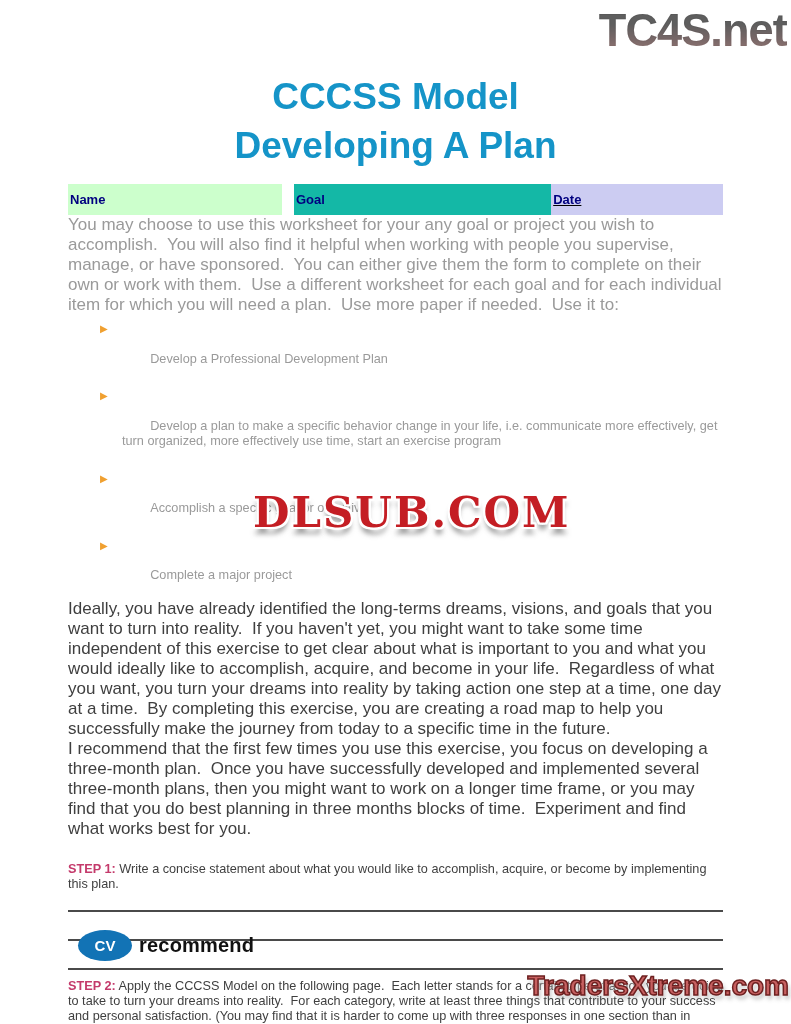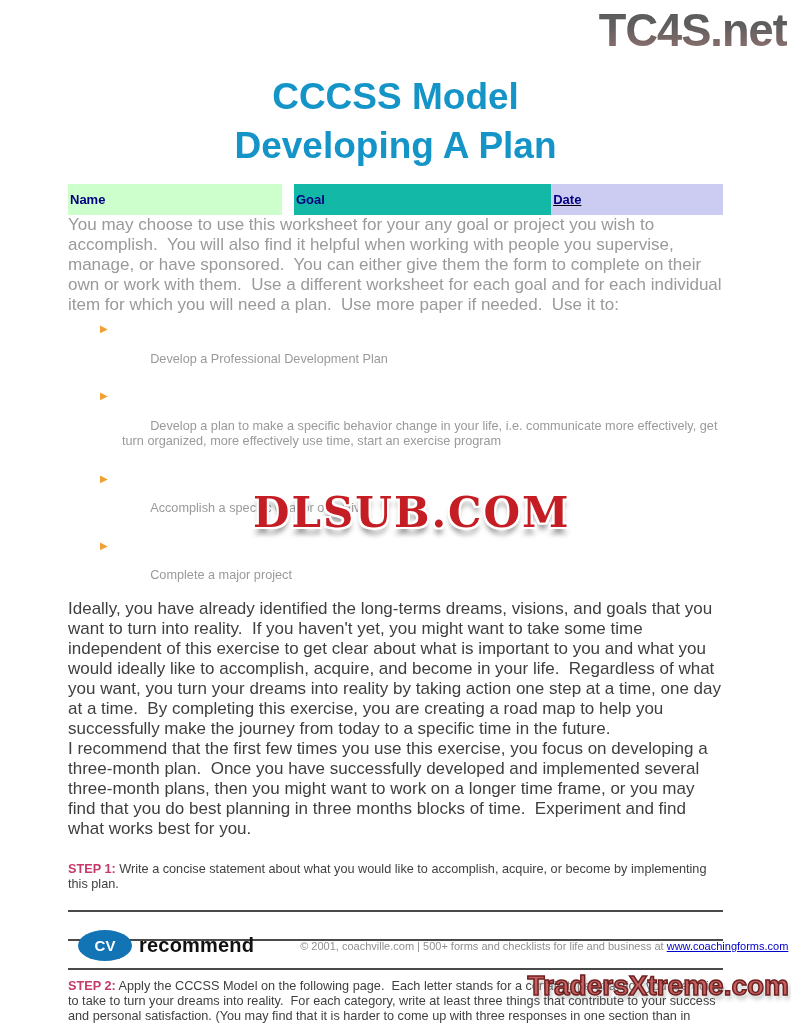"© 2001, coachville.com | 500+" div.copyright { html: <div><span>© 2001, coachville.com | 500+ forms and checklists for life and business at </span><a>www.coachingforms.com</a></div> -> none }
